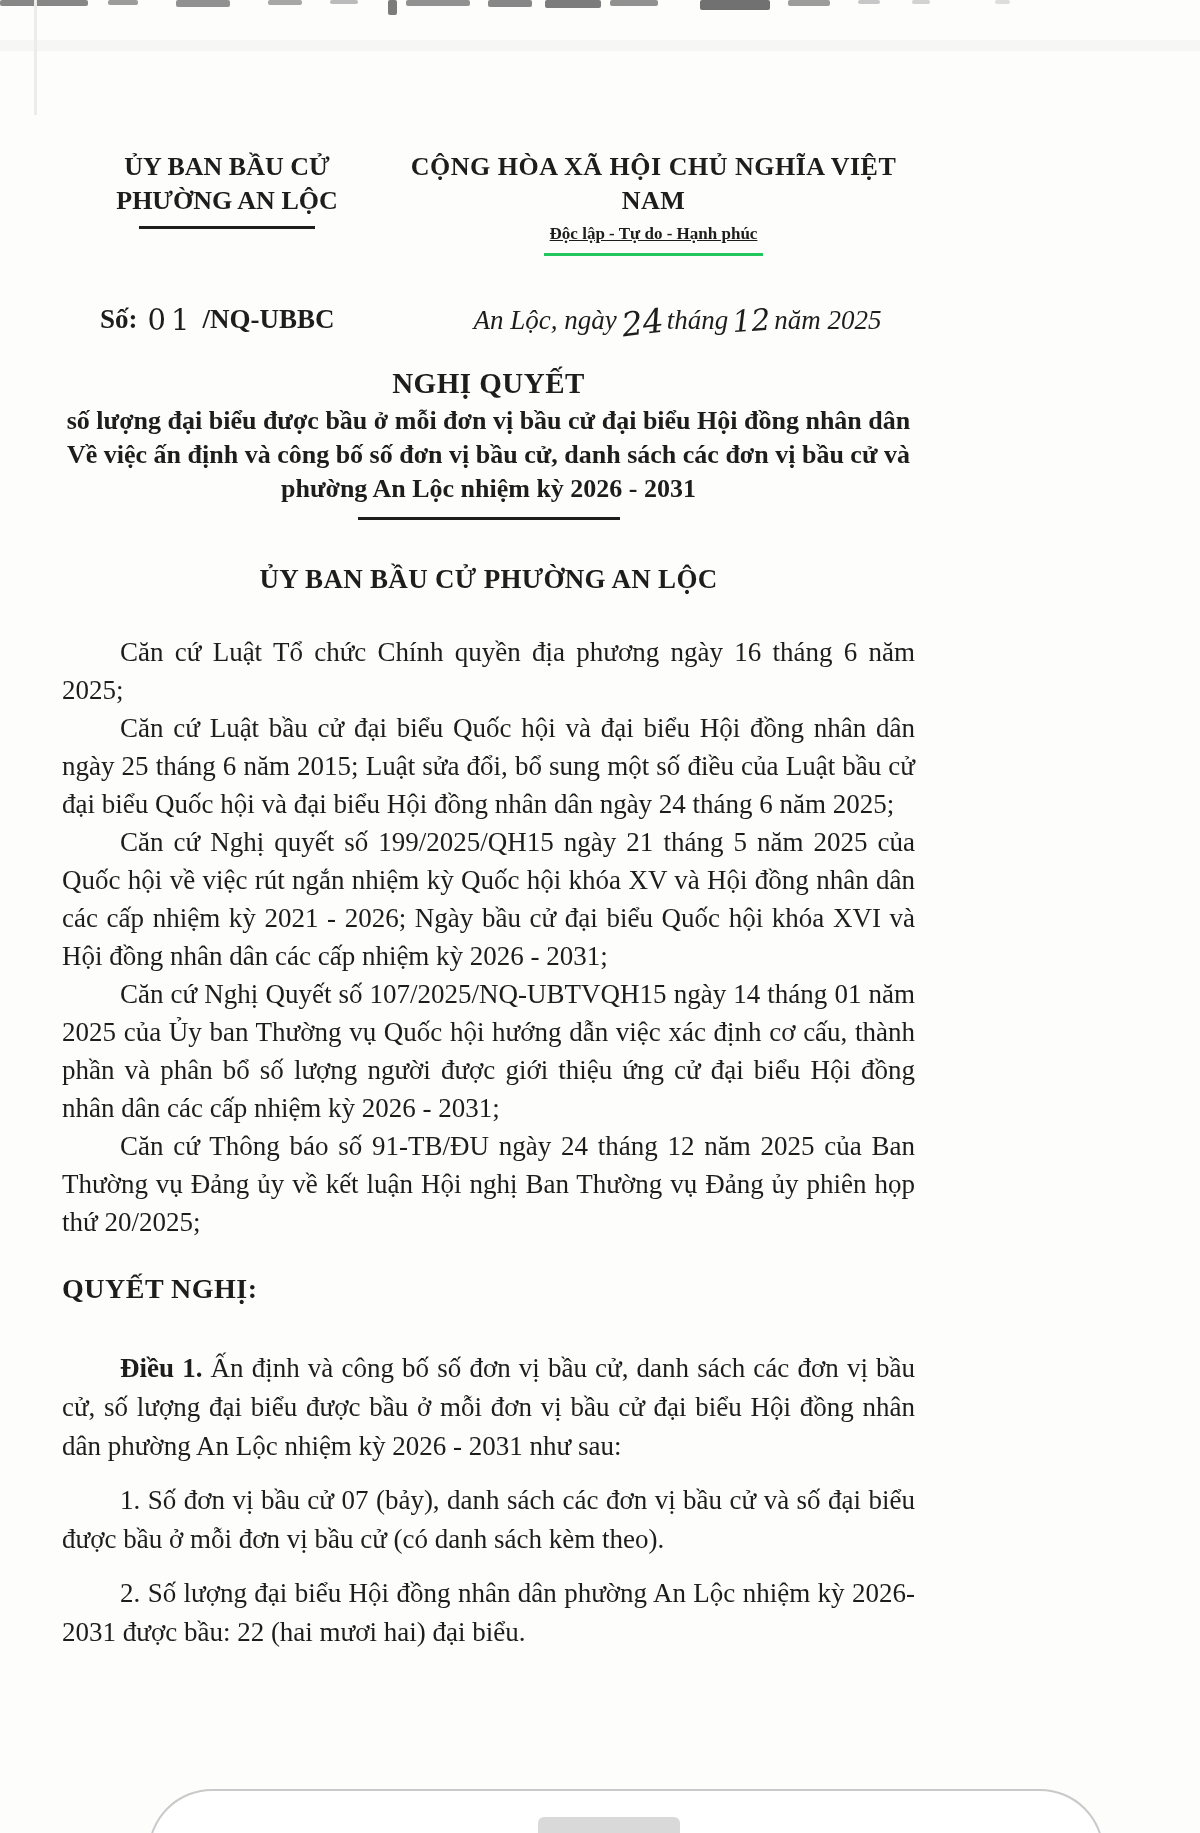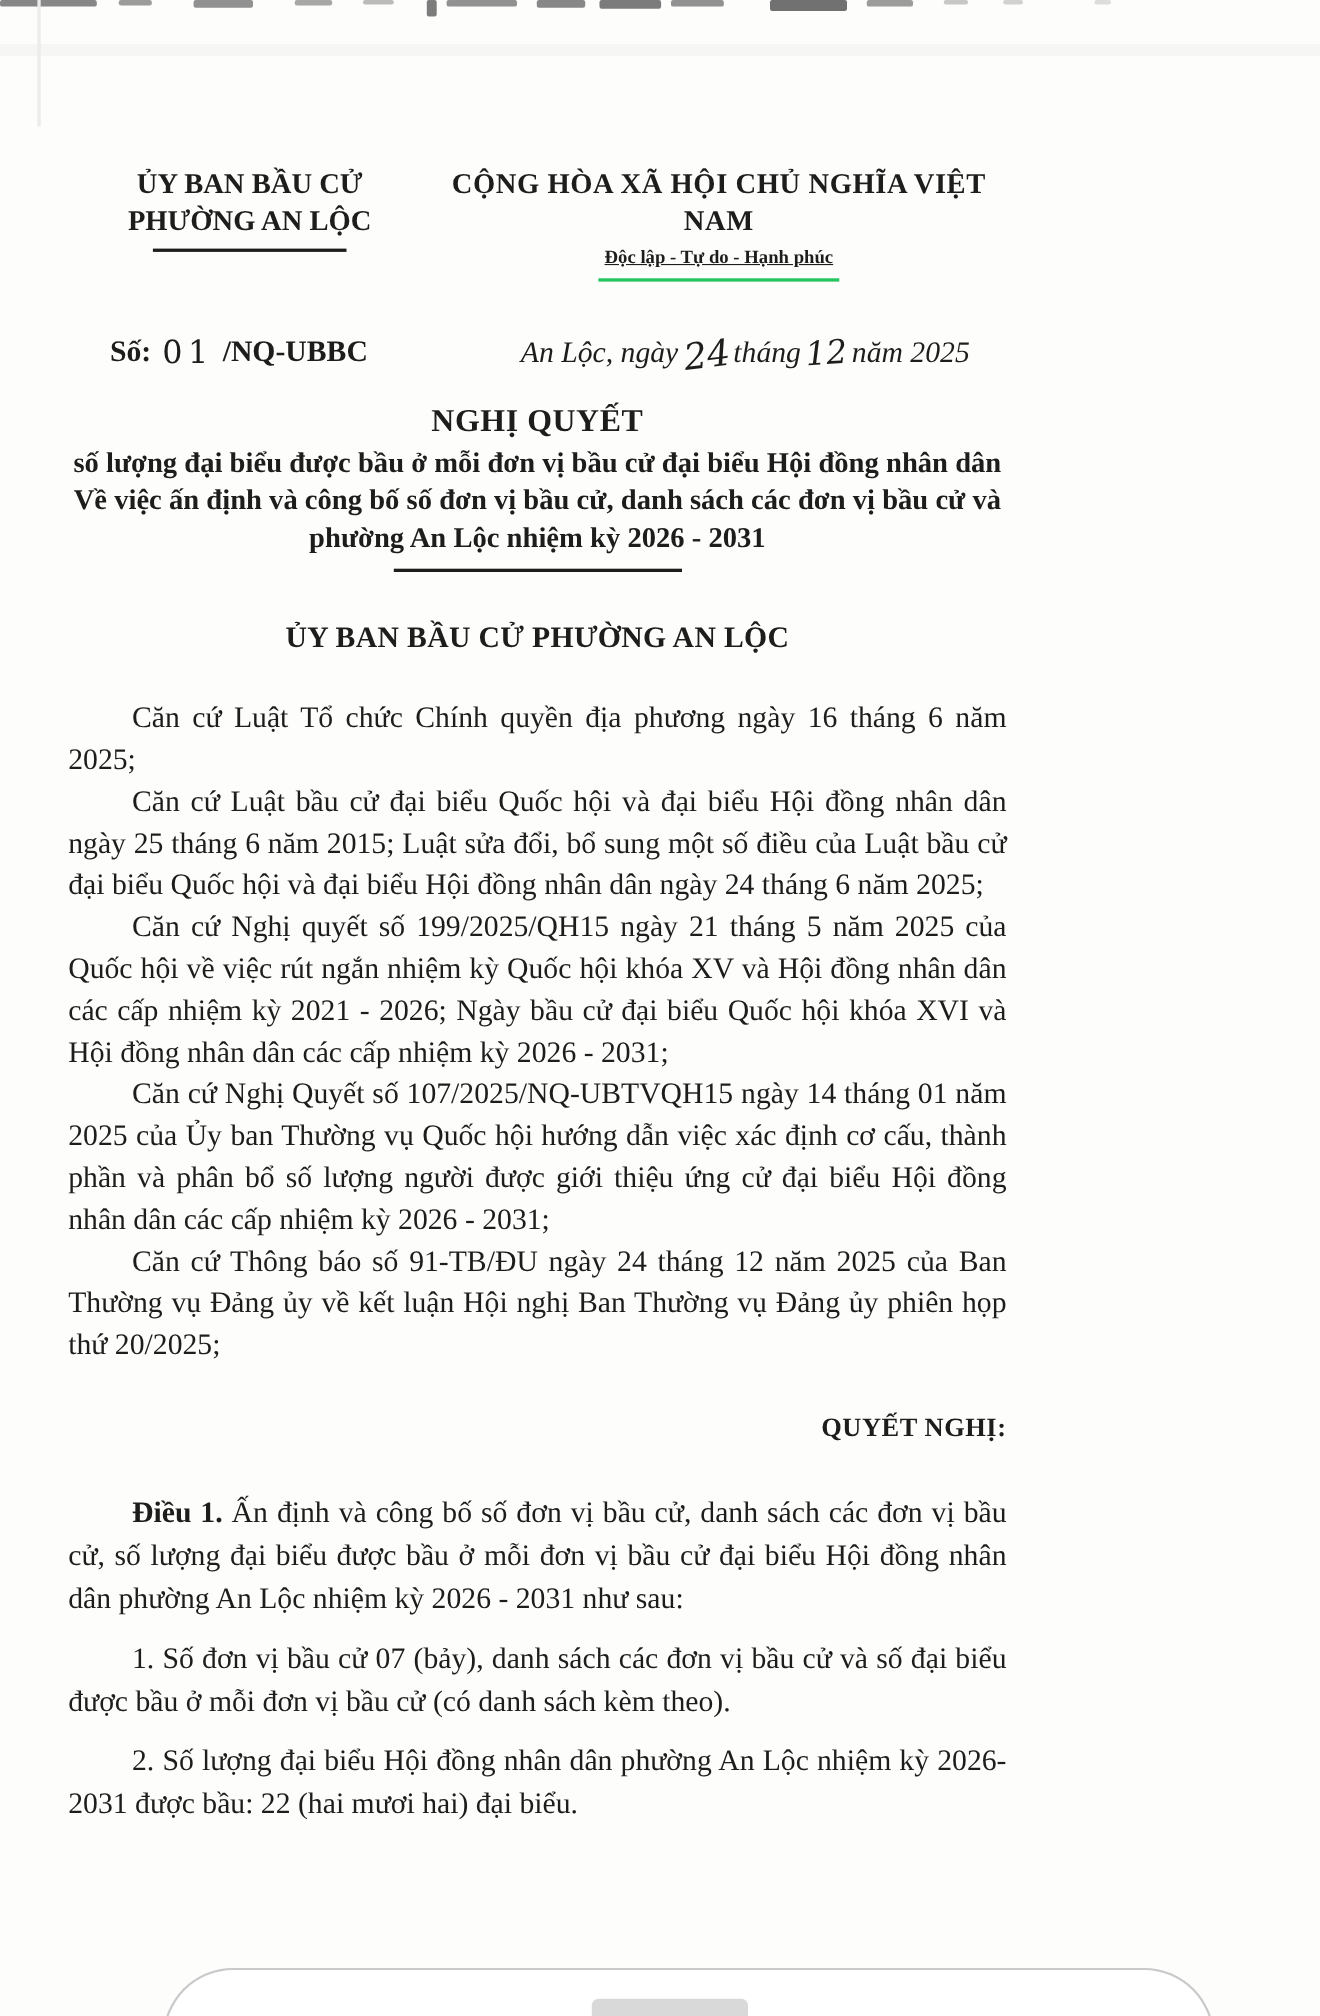"QUYẾT NGHỊ:" .resolve-heading { font-size: 24px -> 28px; margin-top: 44px -> 32px; text-align: right -> left }
